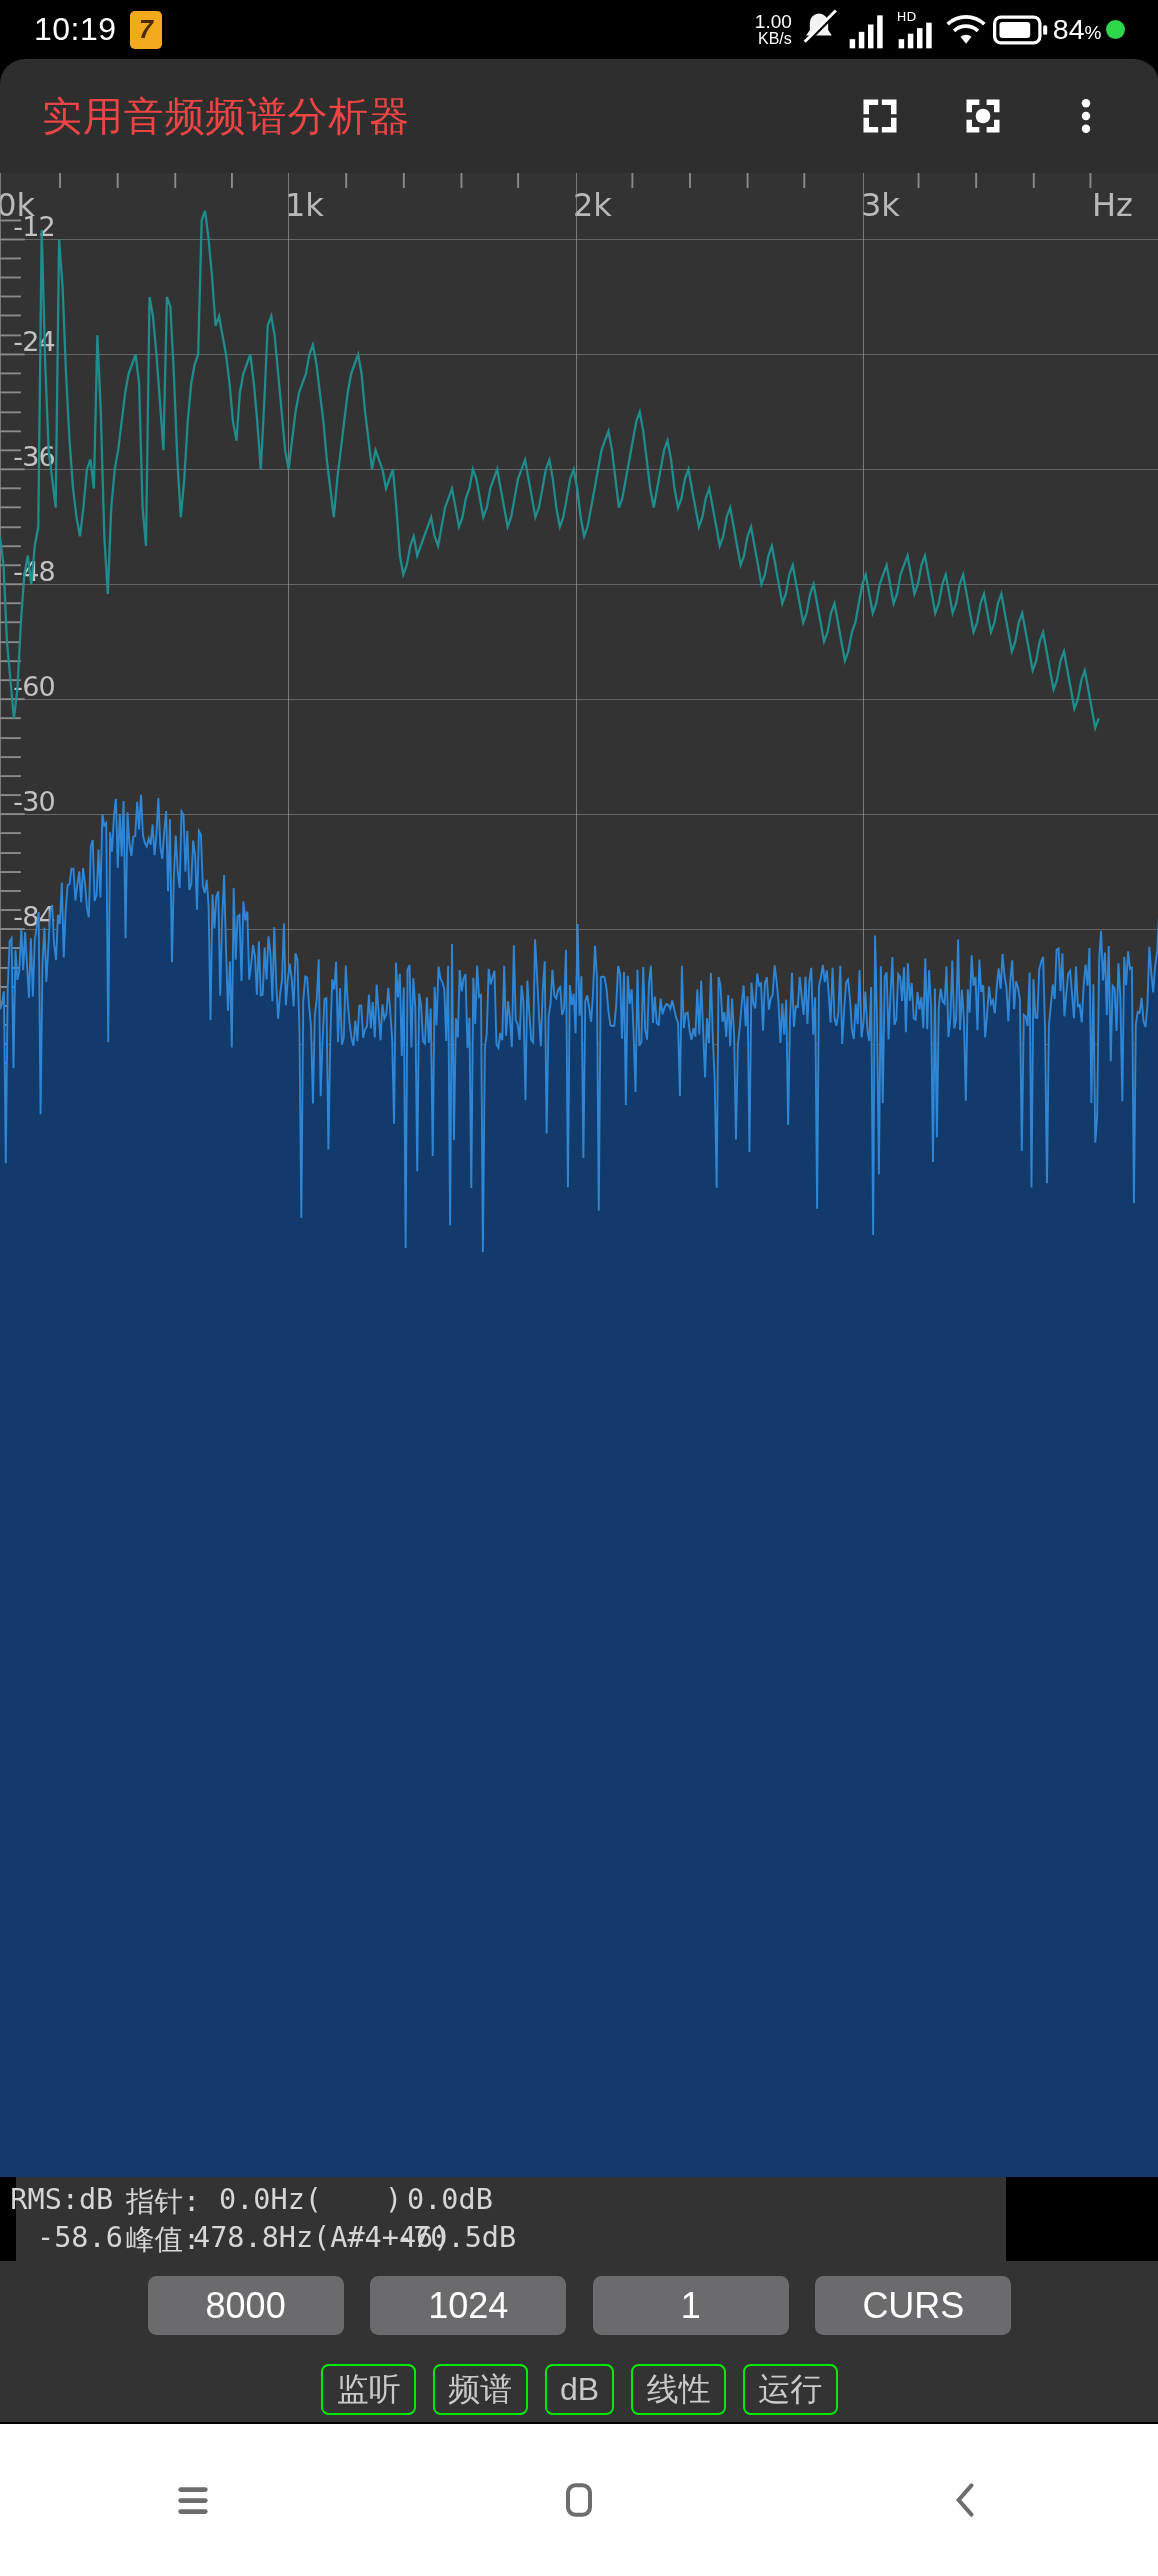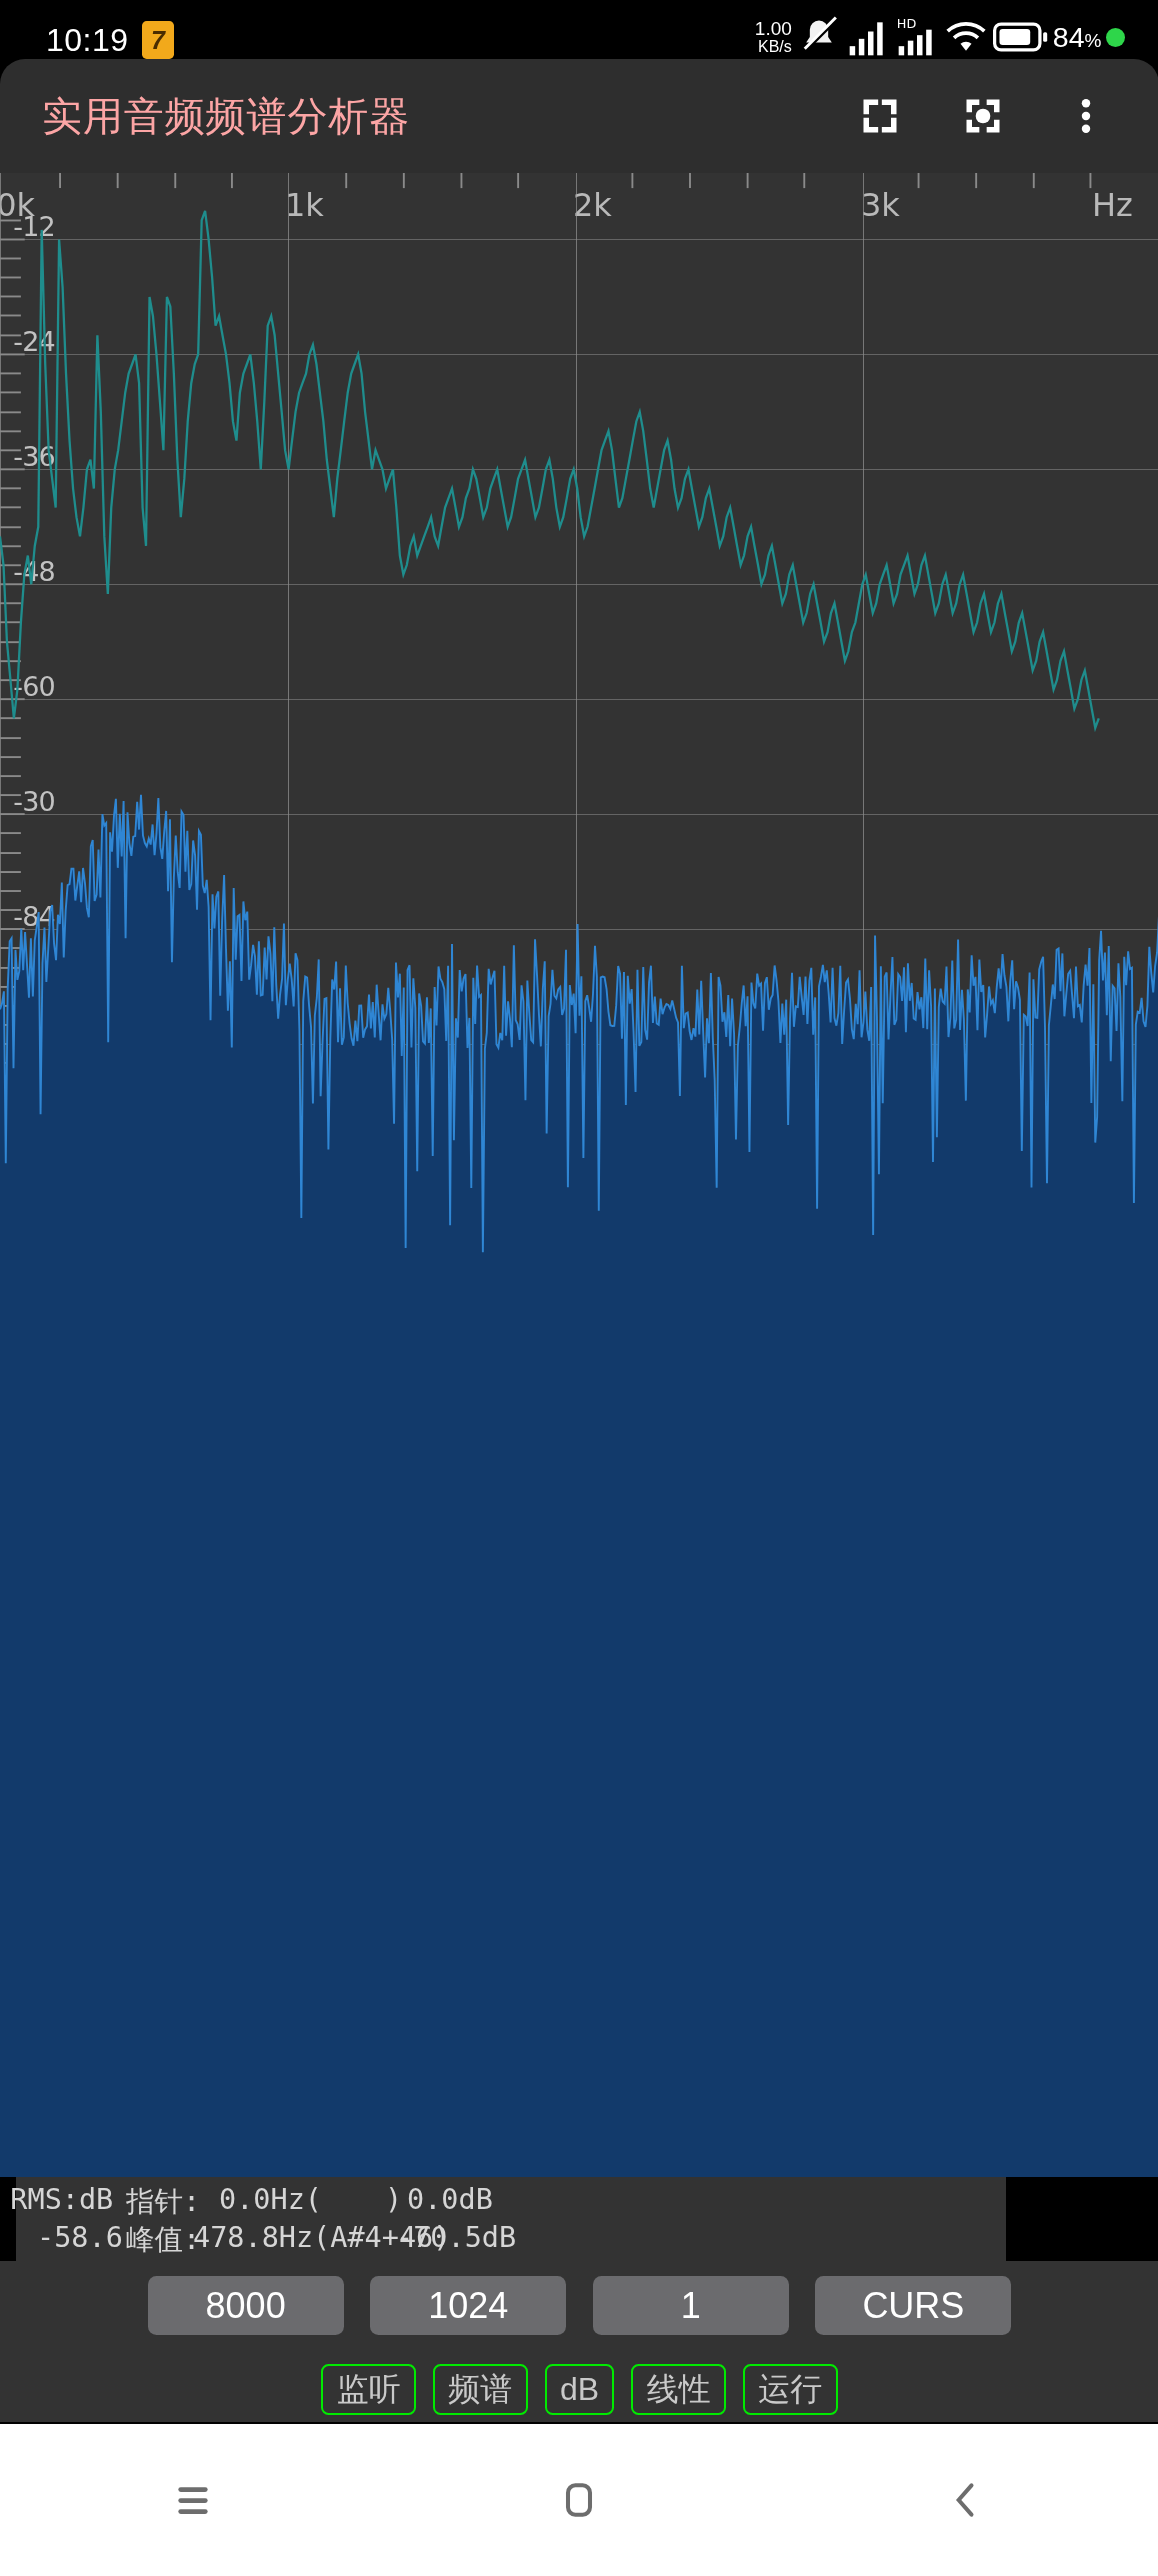"10:19" .statusbar { align-items: flex-end -> center; padding-left: 12px -> none }
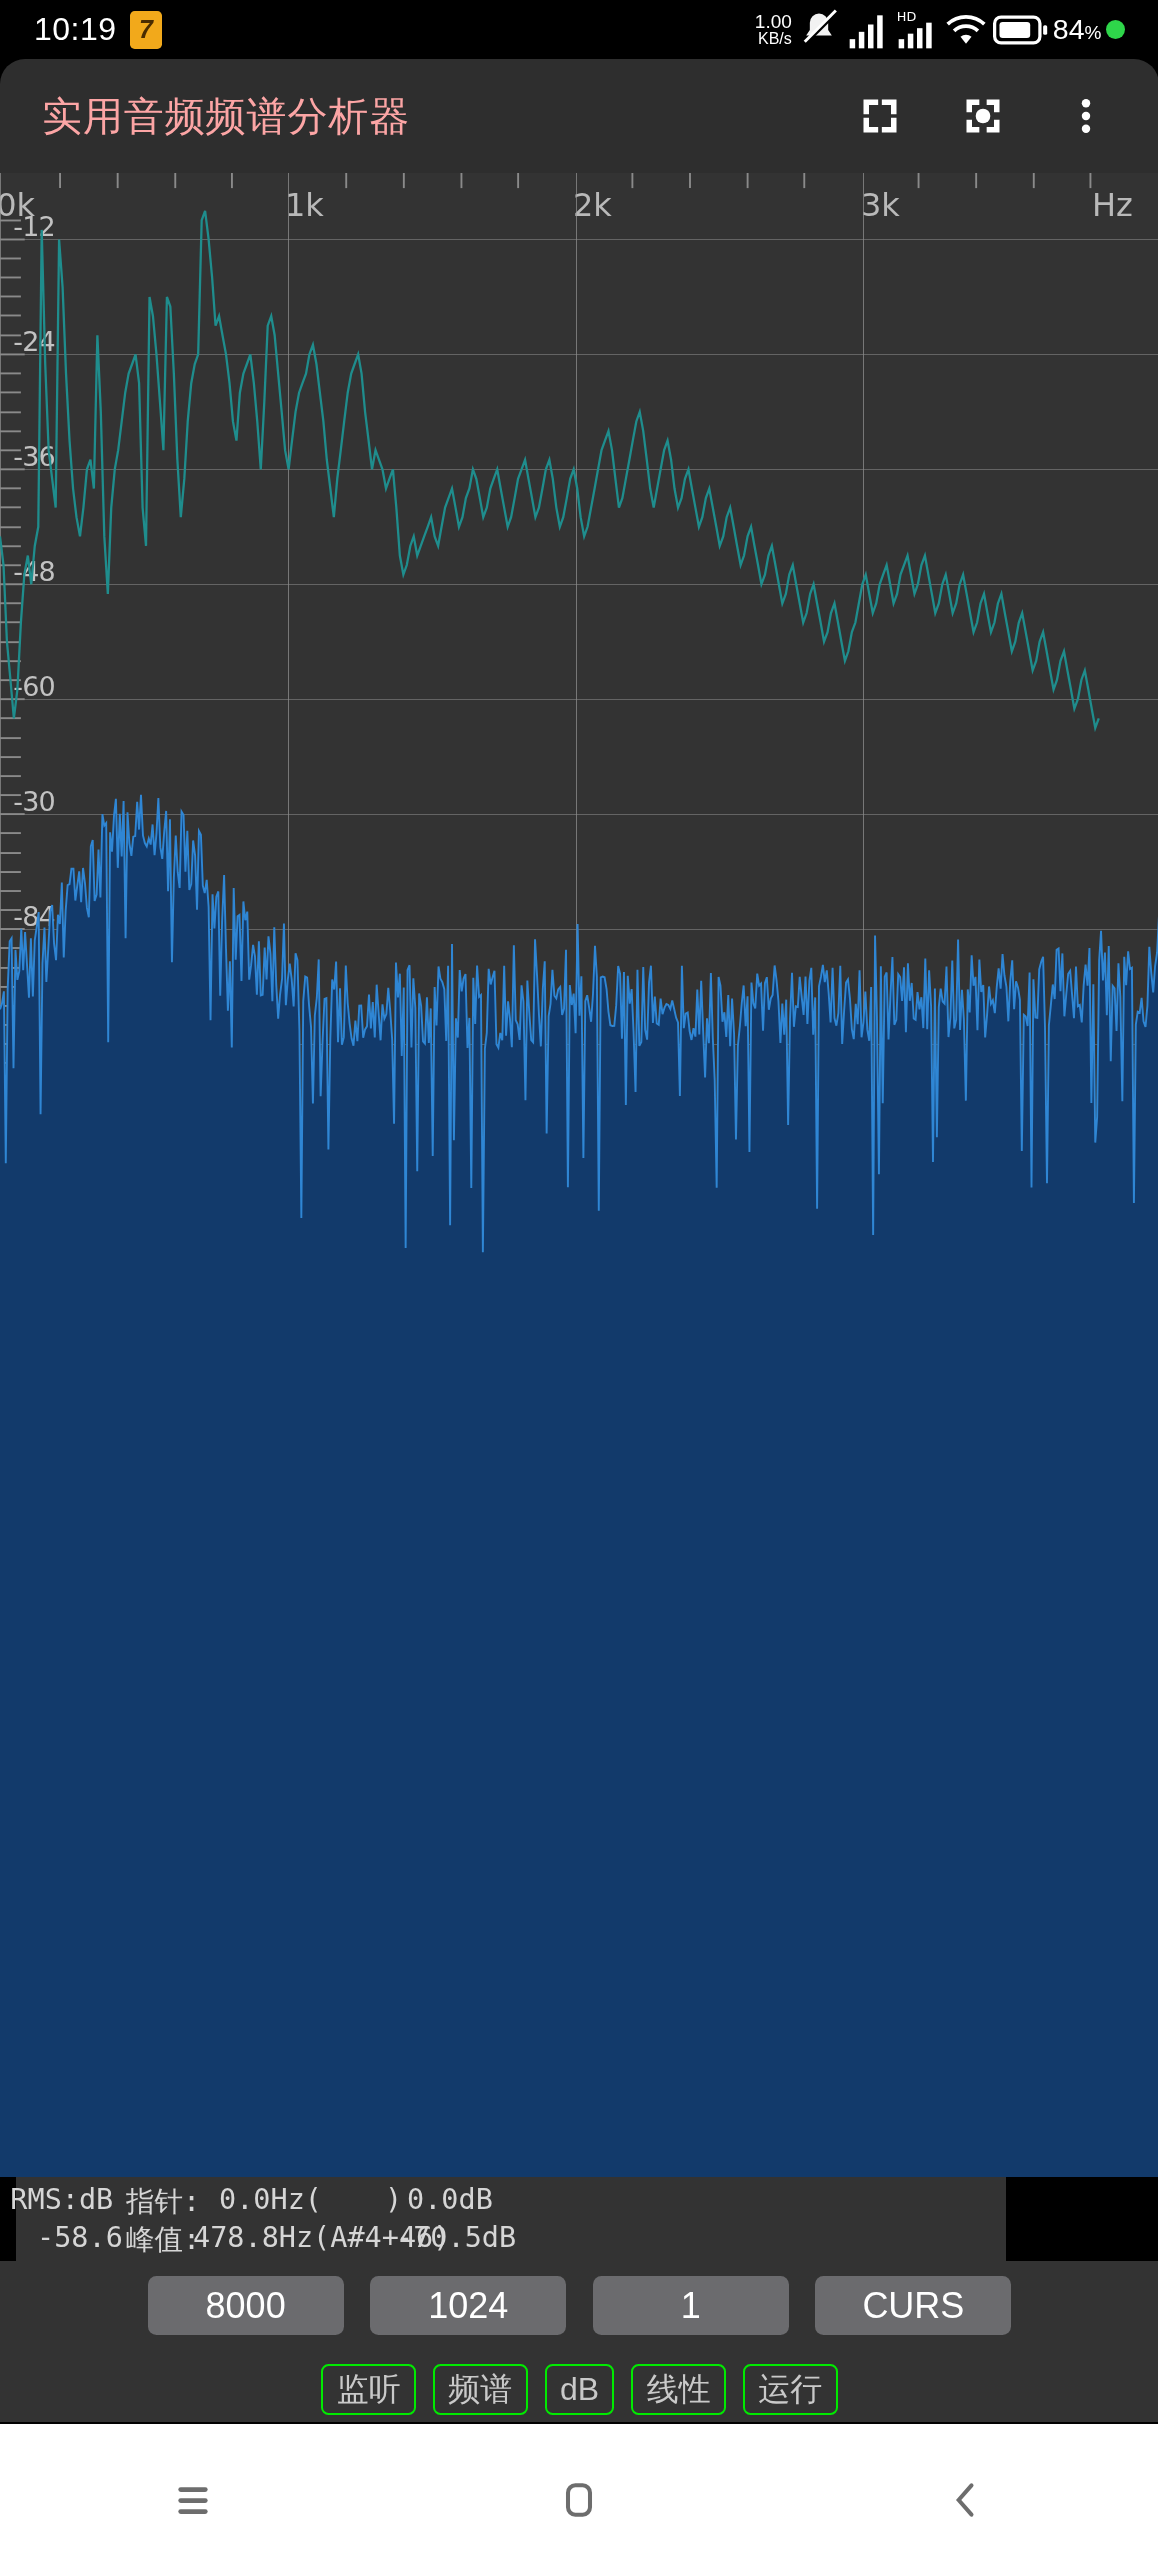"实用音频频谱分析器" .appbar-title { color: #fca5a5 -> #ef4444 }
